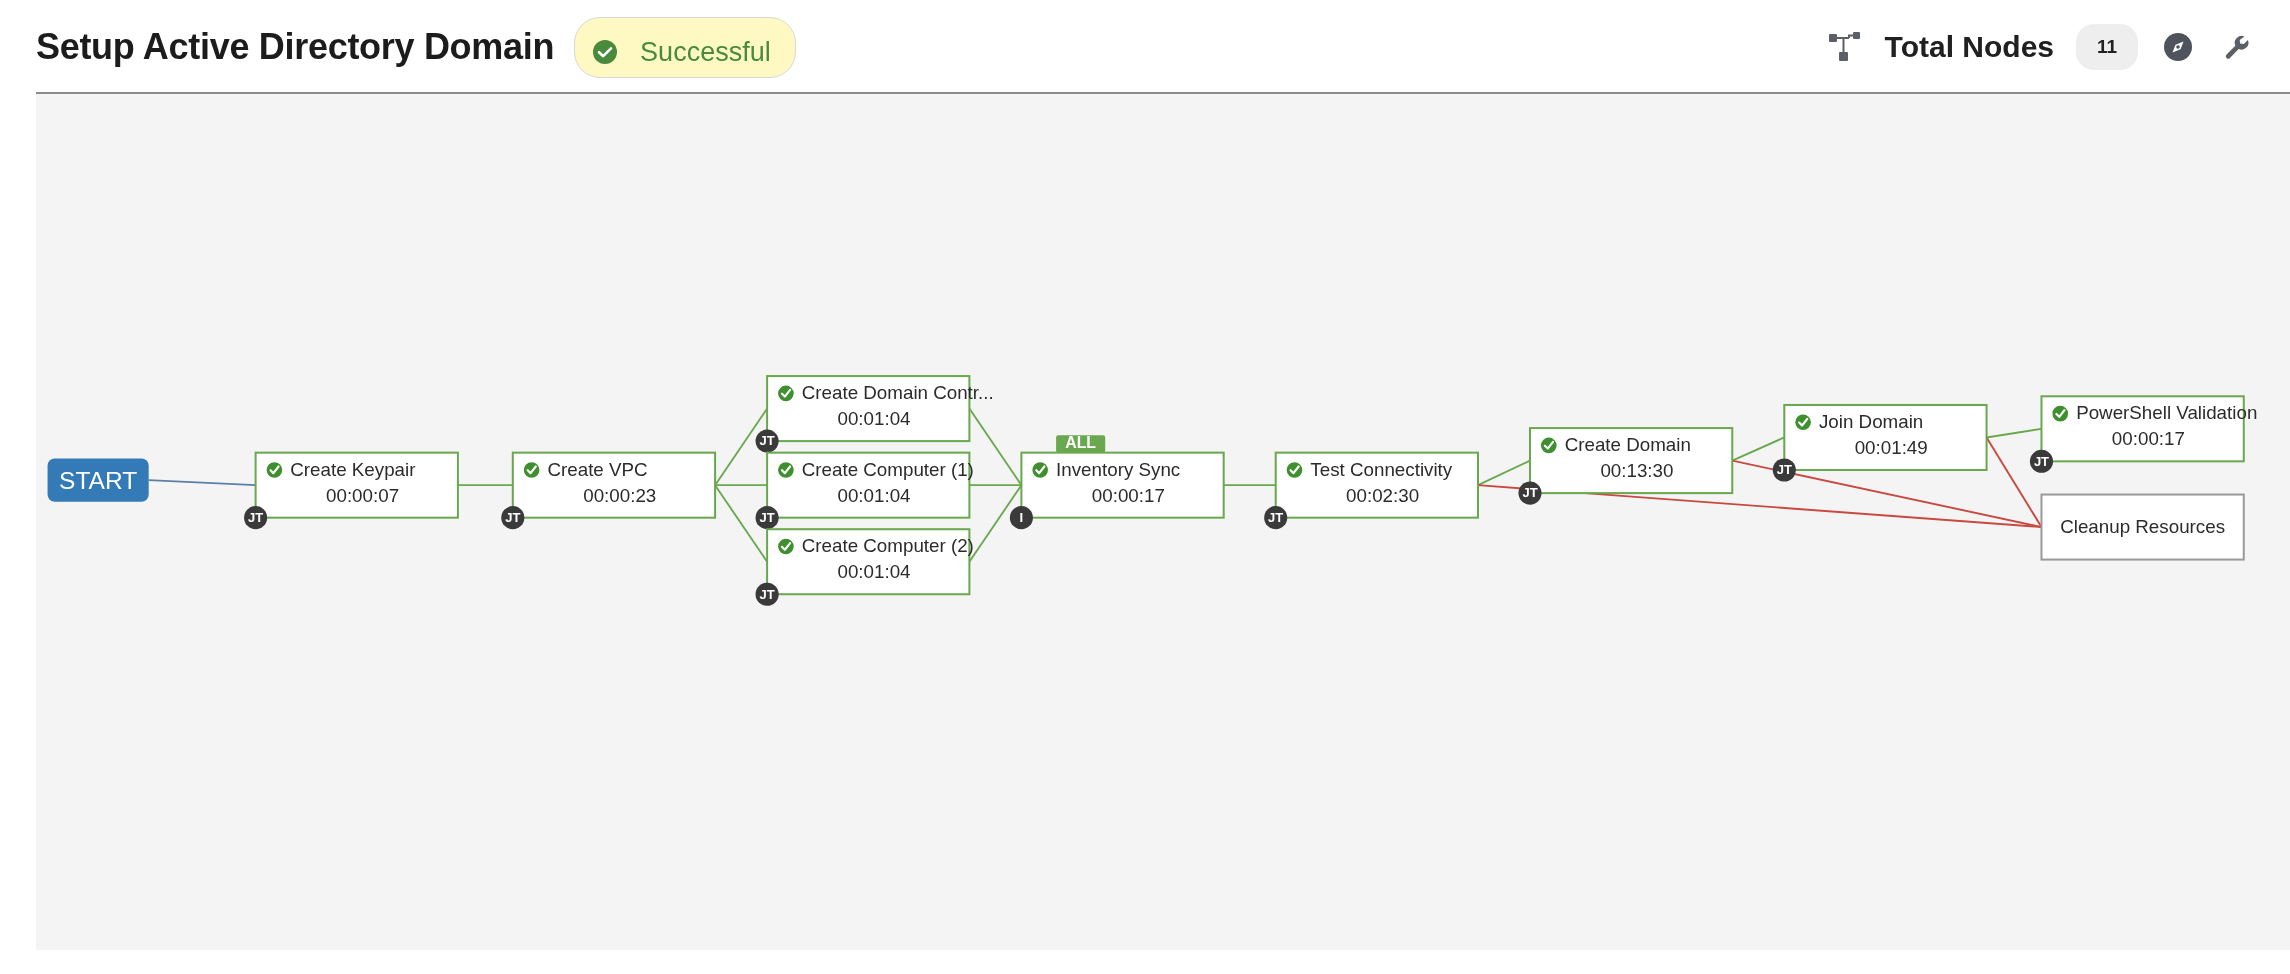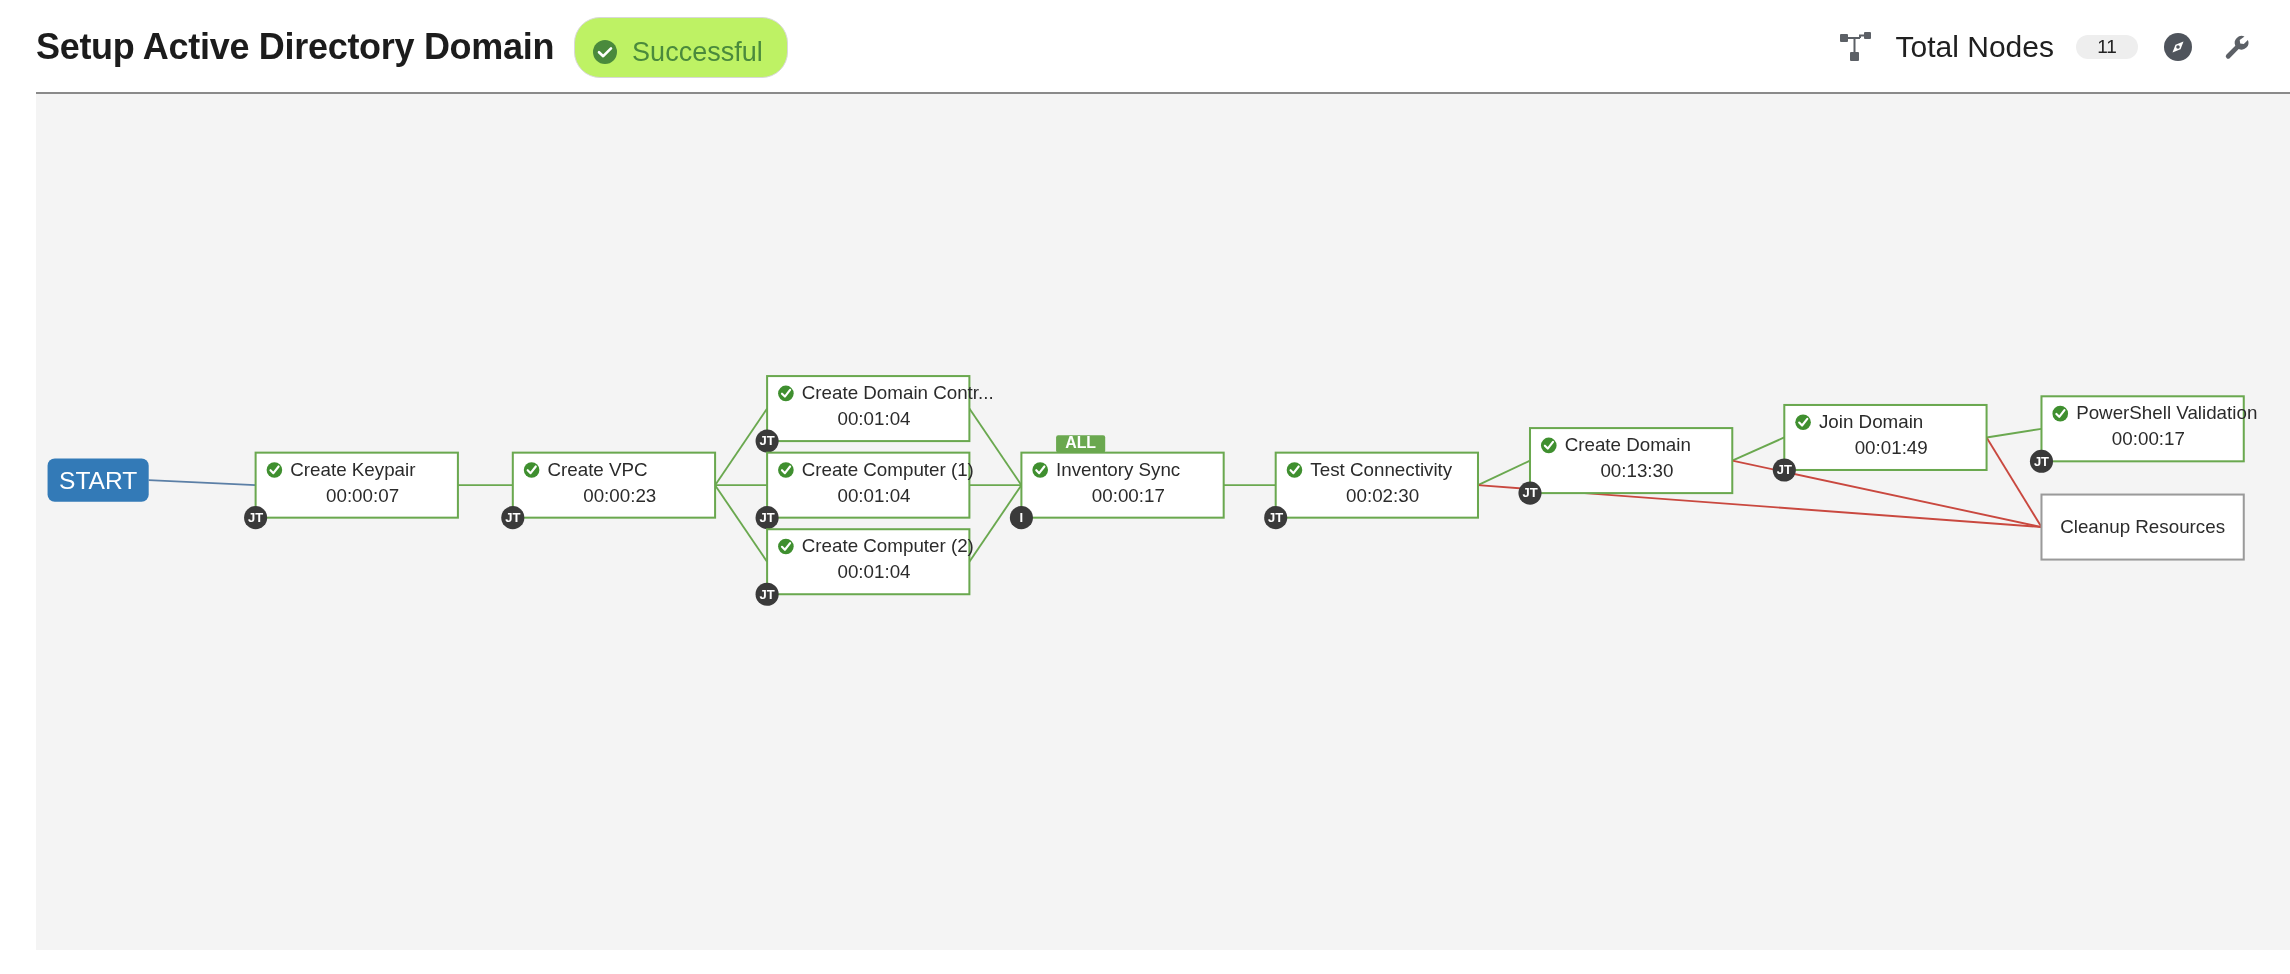"Successful" .status-pill { background: #bef264 -> #fef9c3; gap: 14px -> 22px }
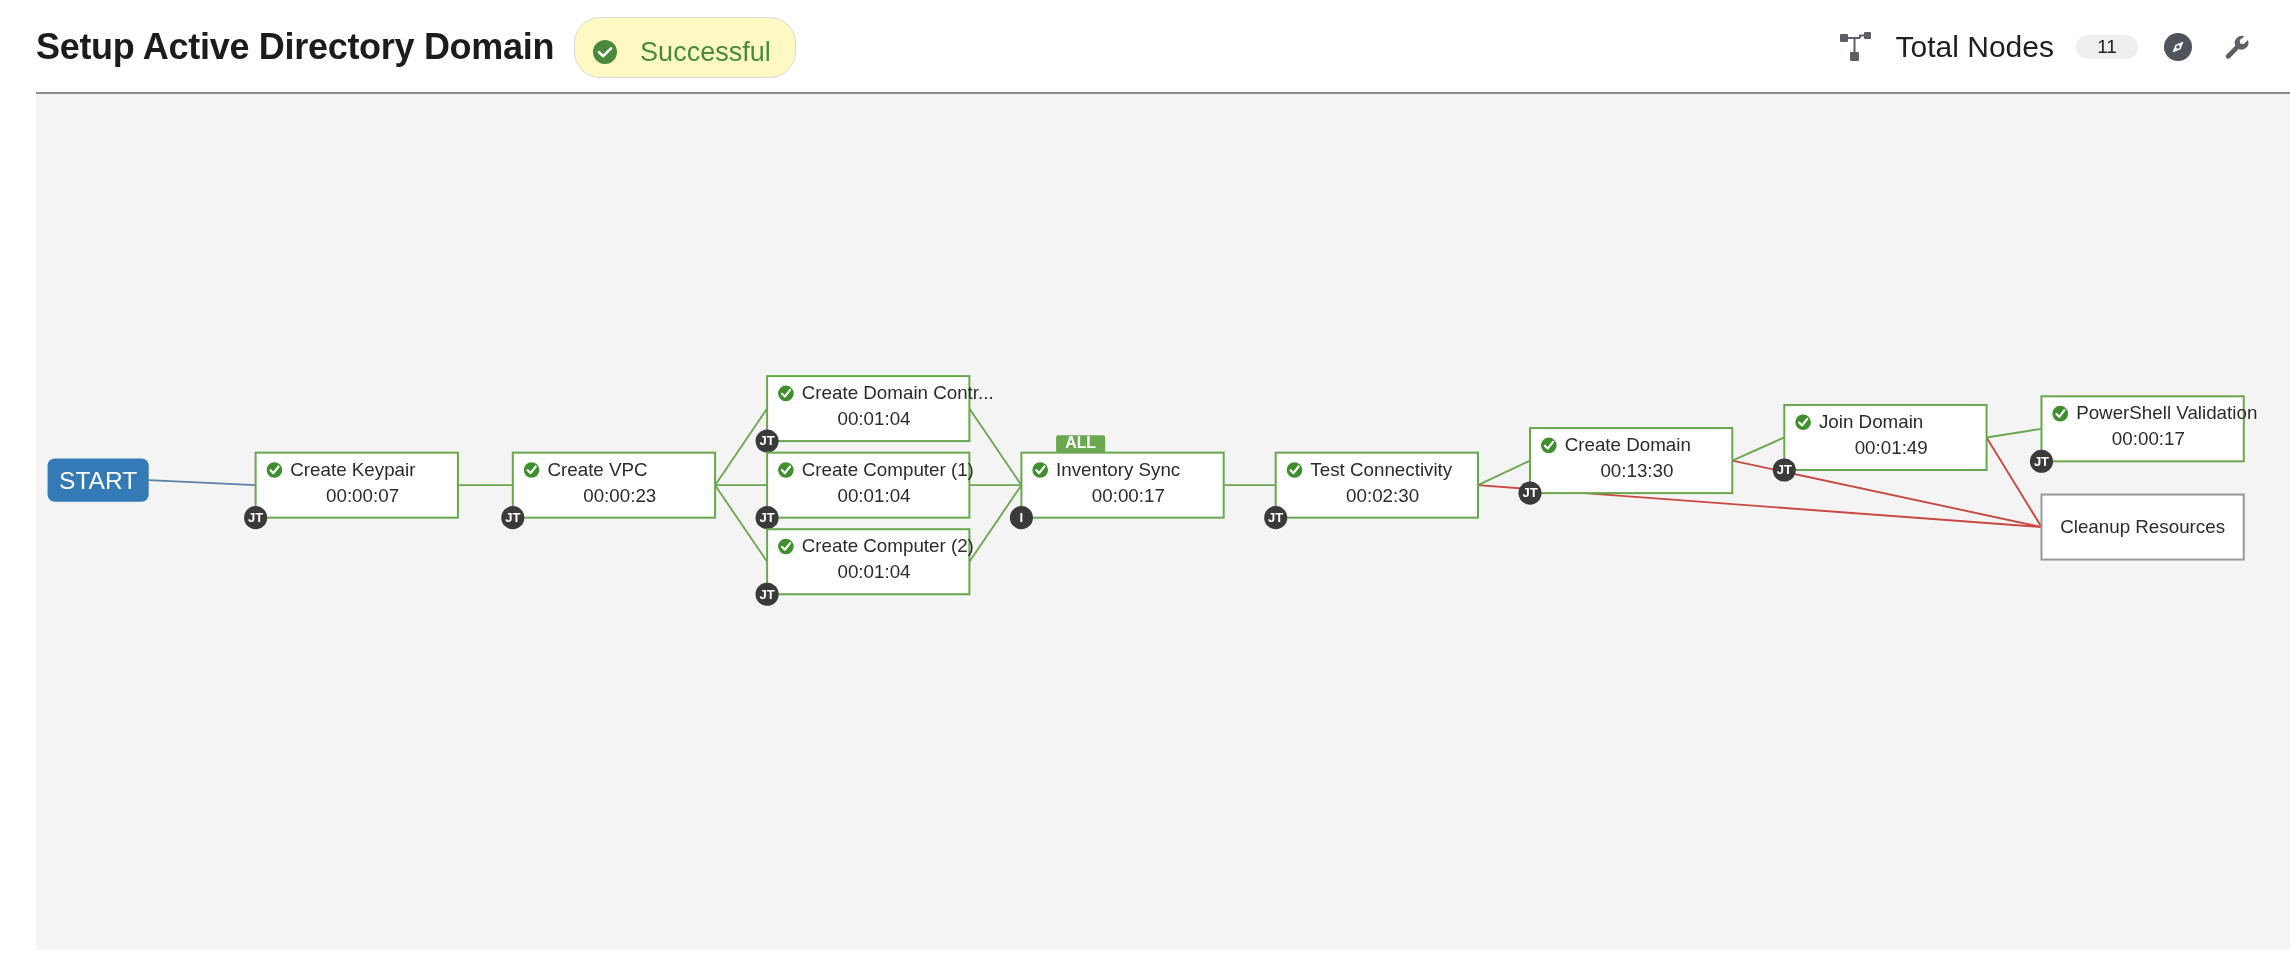"Total Nodes" .header-right { font-weight: none -> bold }
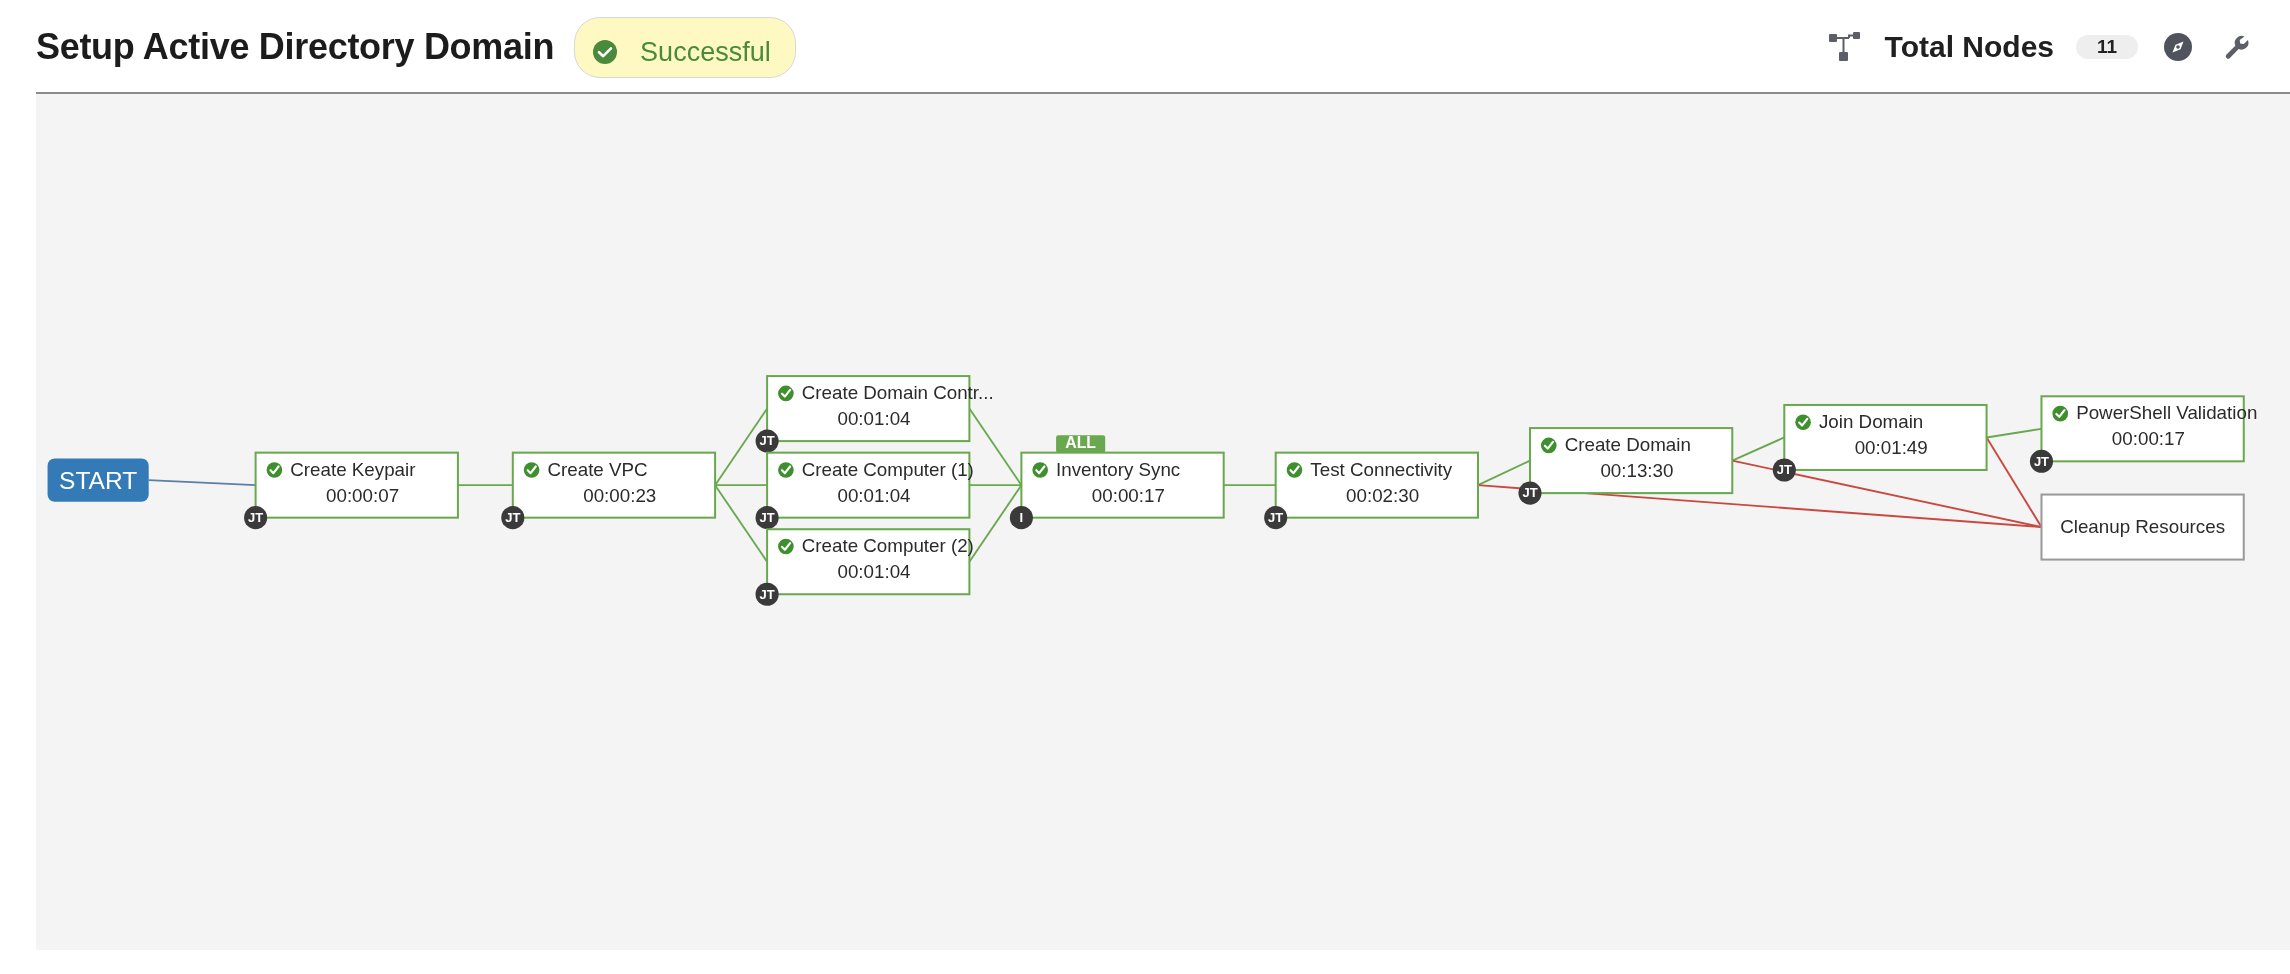"11" .count-badge { height: 24px -> 46px }
